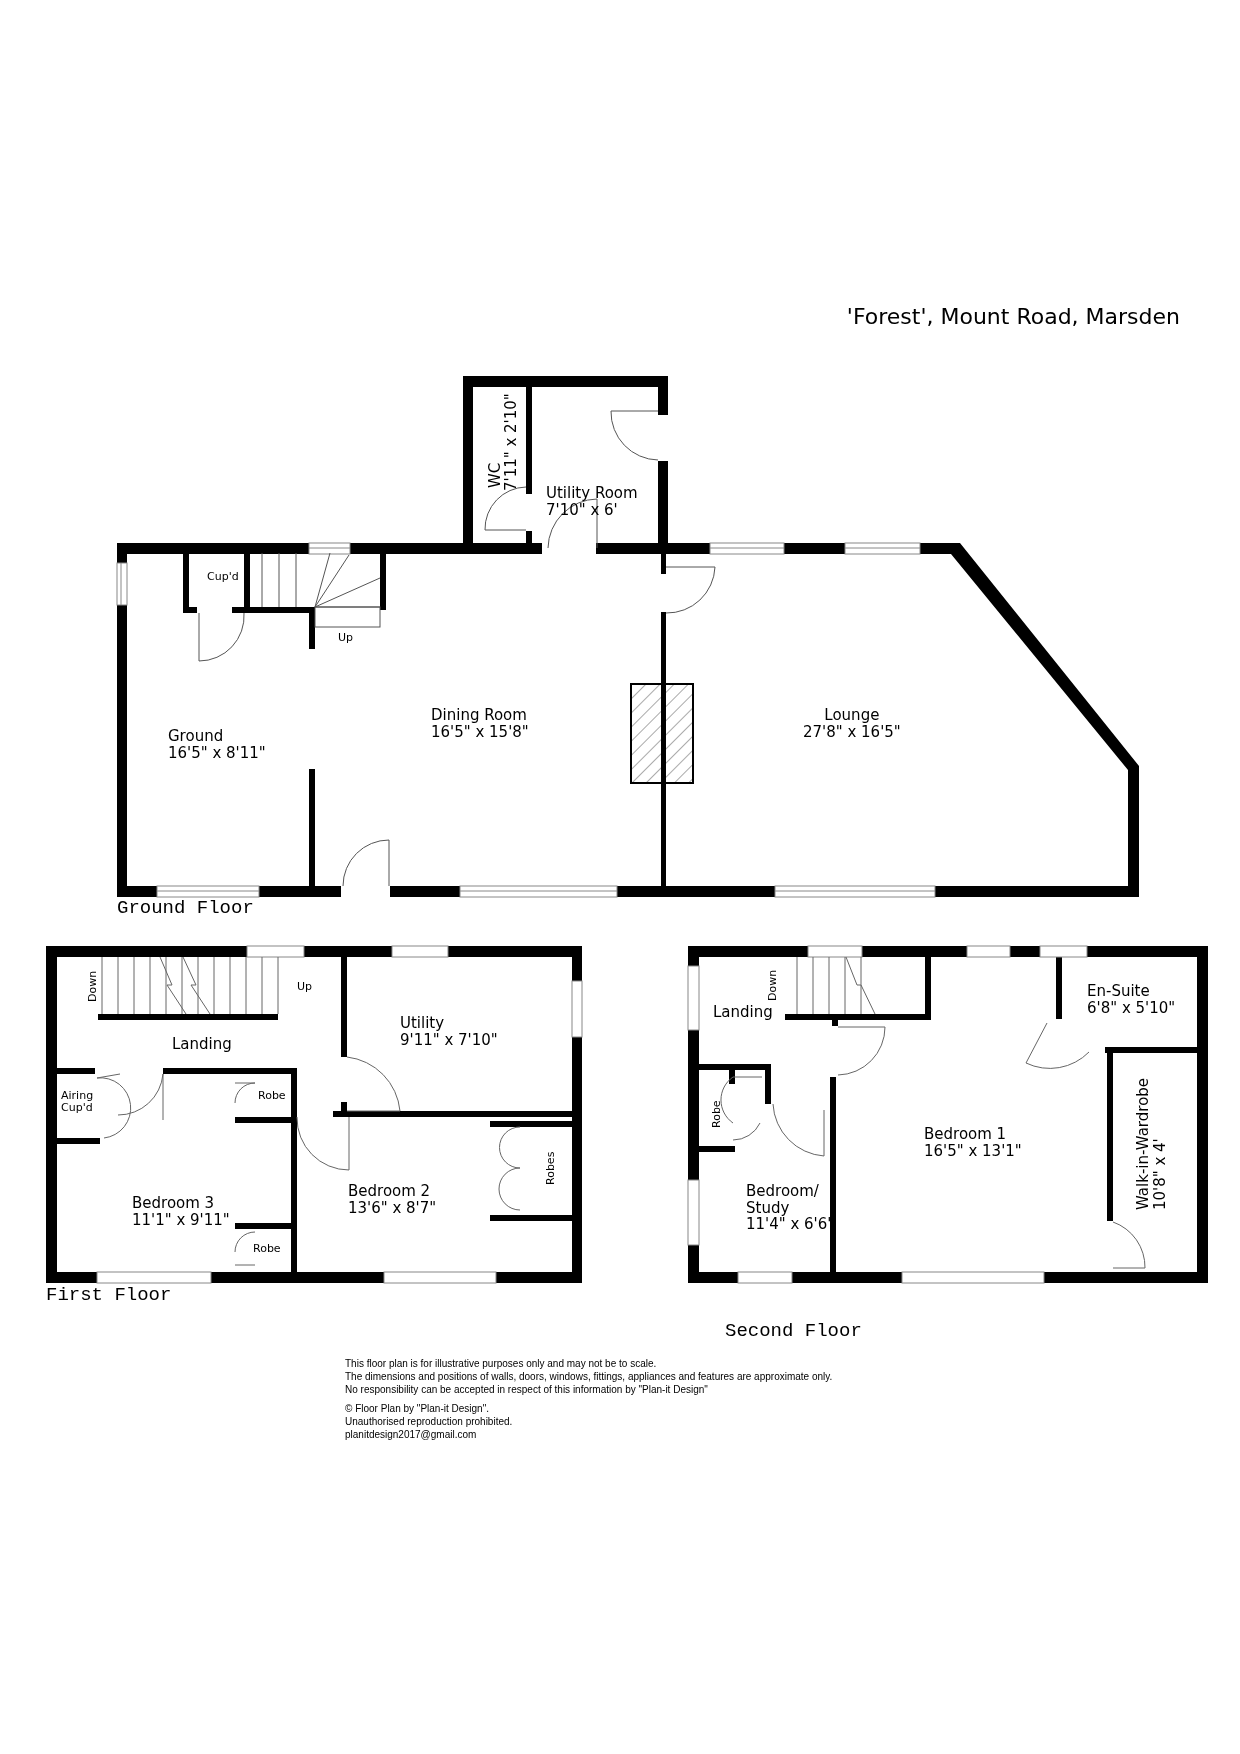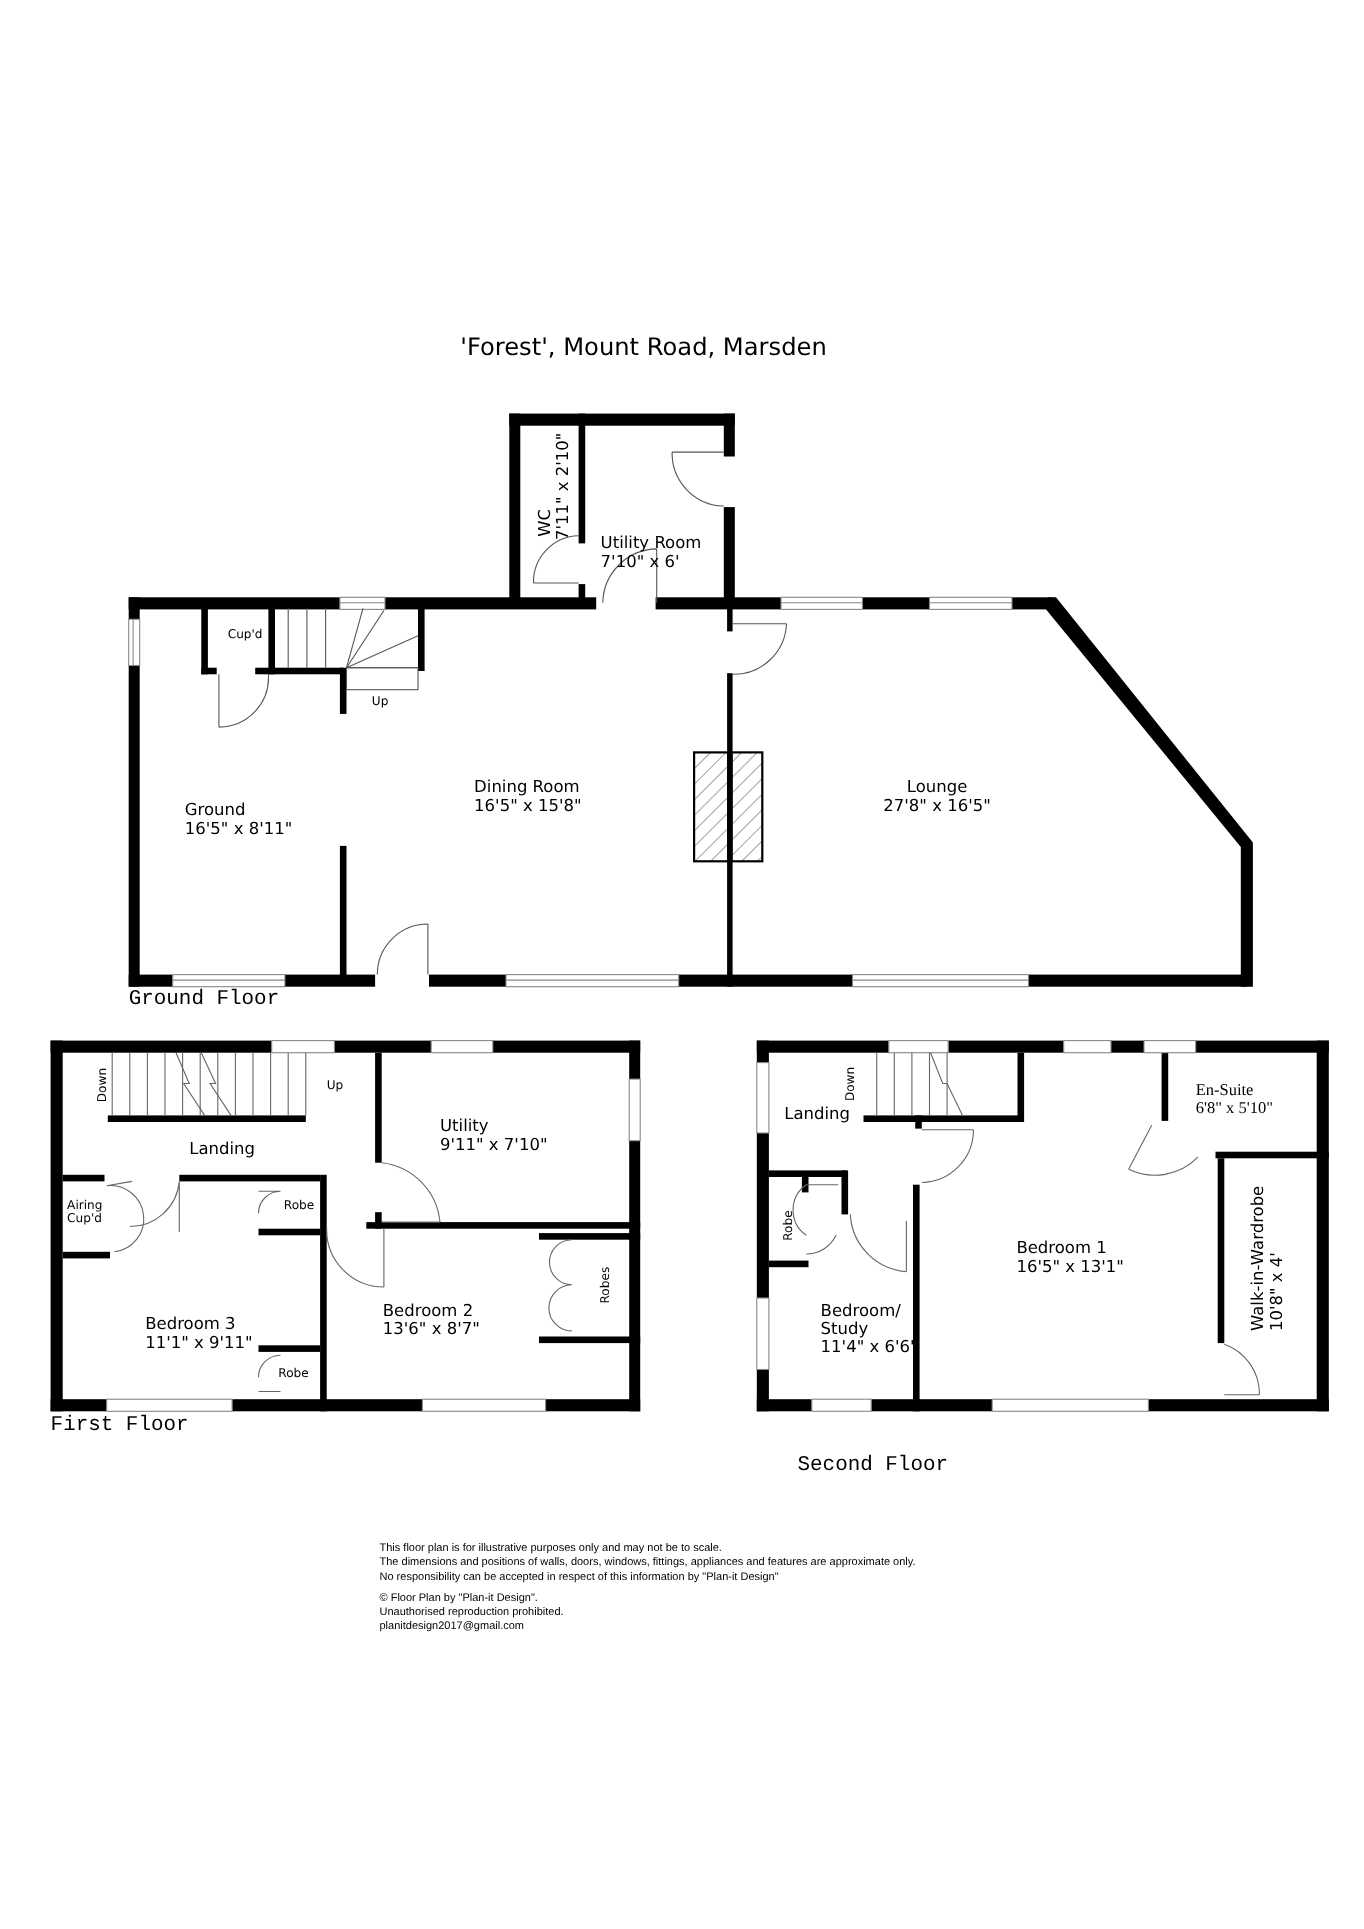"'Forest', Mount Road, Marsden" .title { padding-left: none -> 10px; text-align: center -> right }
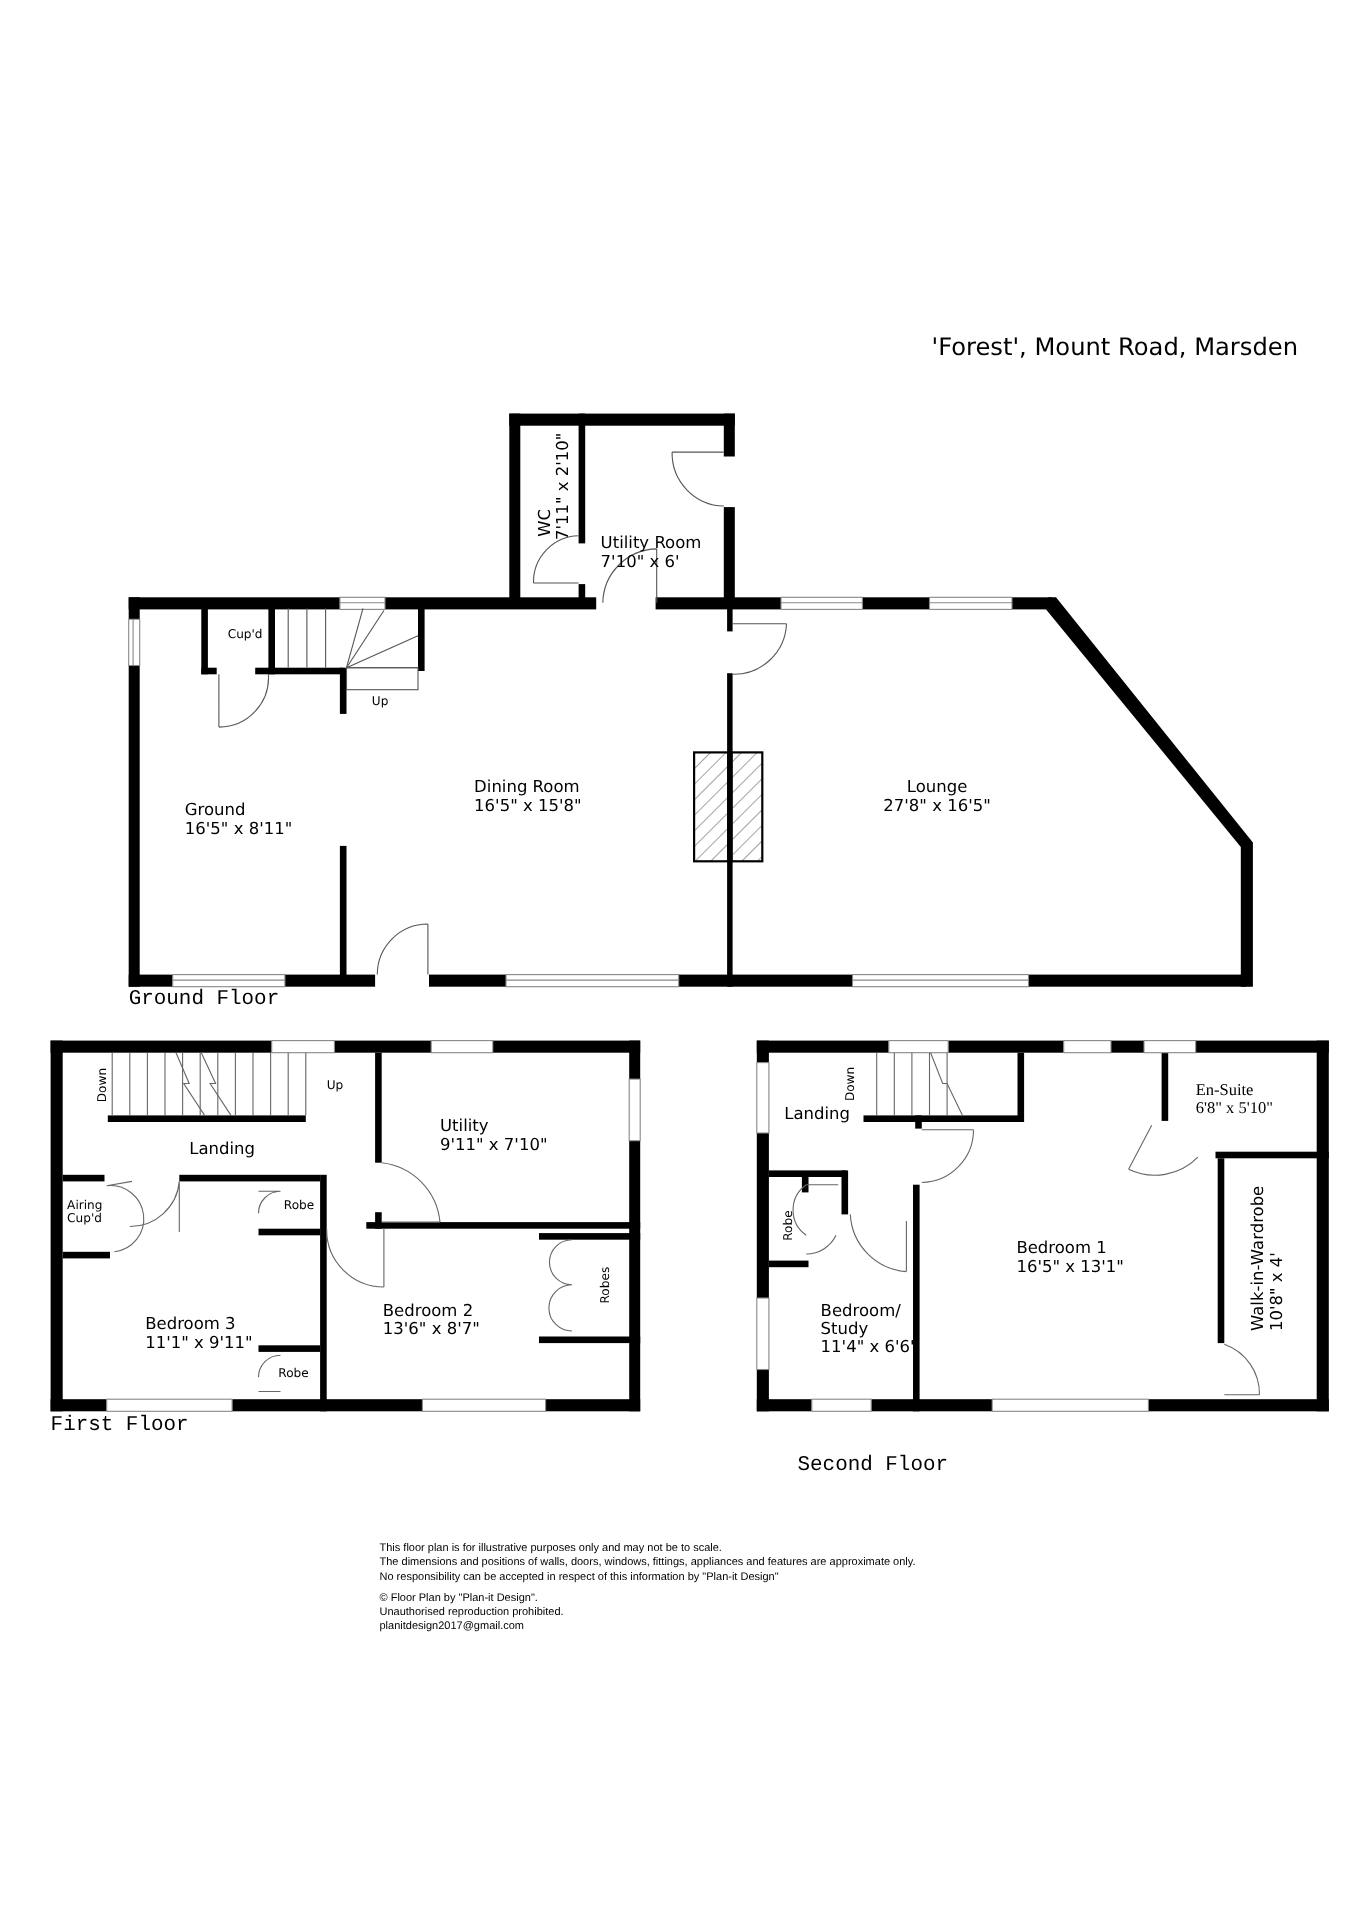"En-Suite" div.txt { font-family: Liberation Serif, serif -> none }
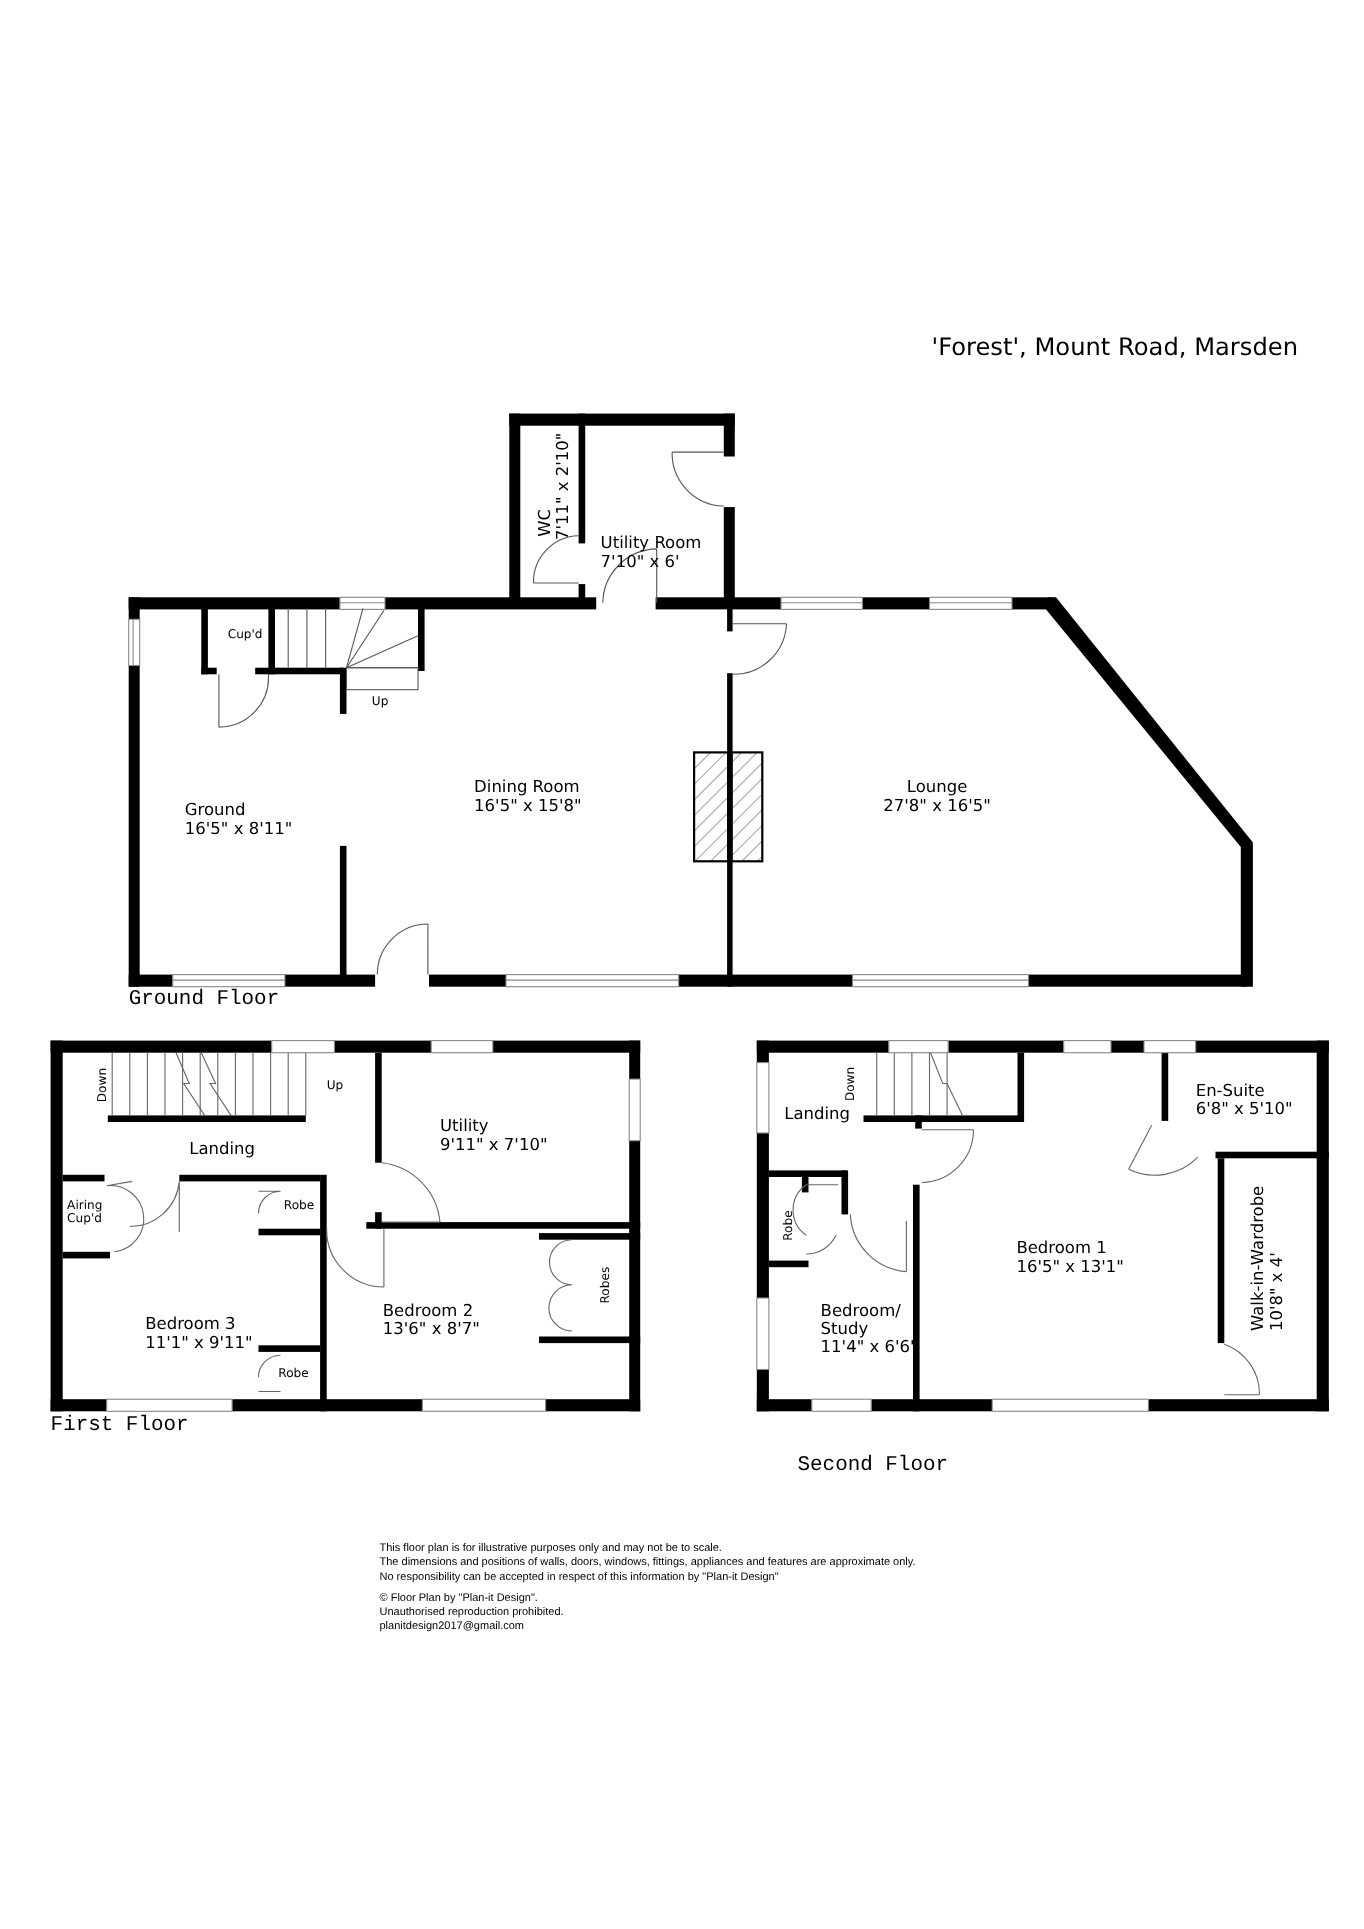"This floor plan is for" div.txt { margin-top: 44px -> none }
